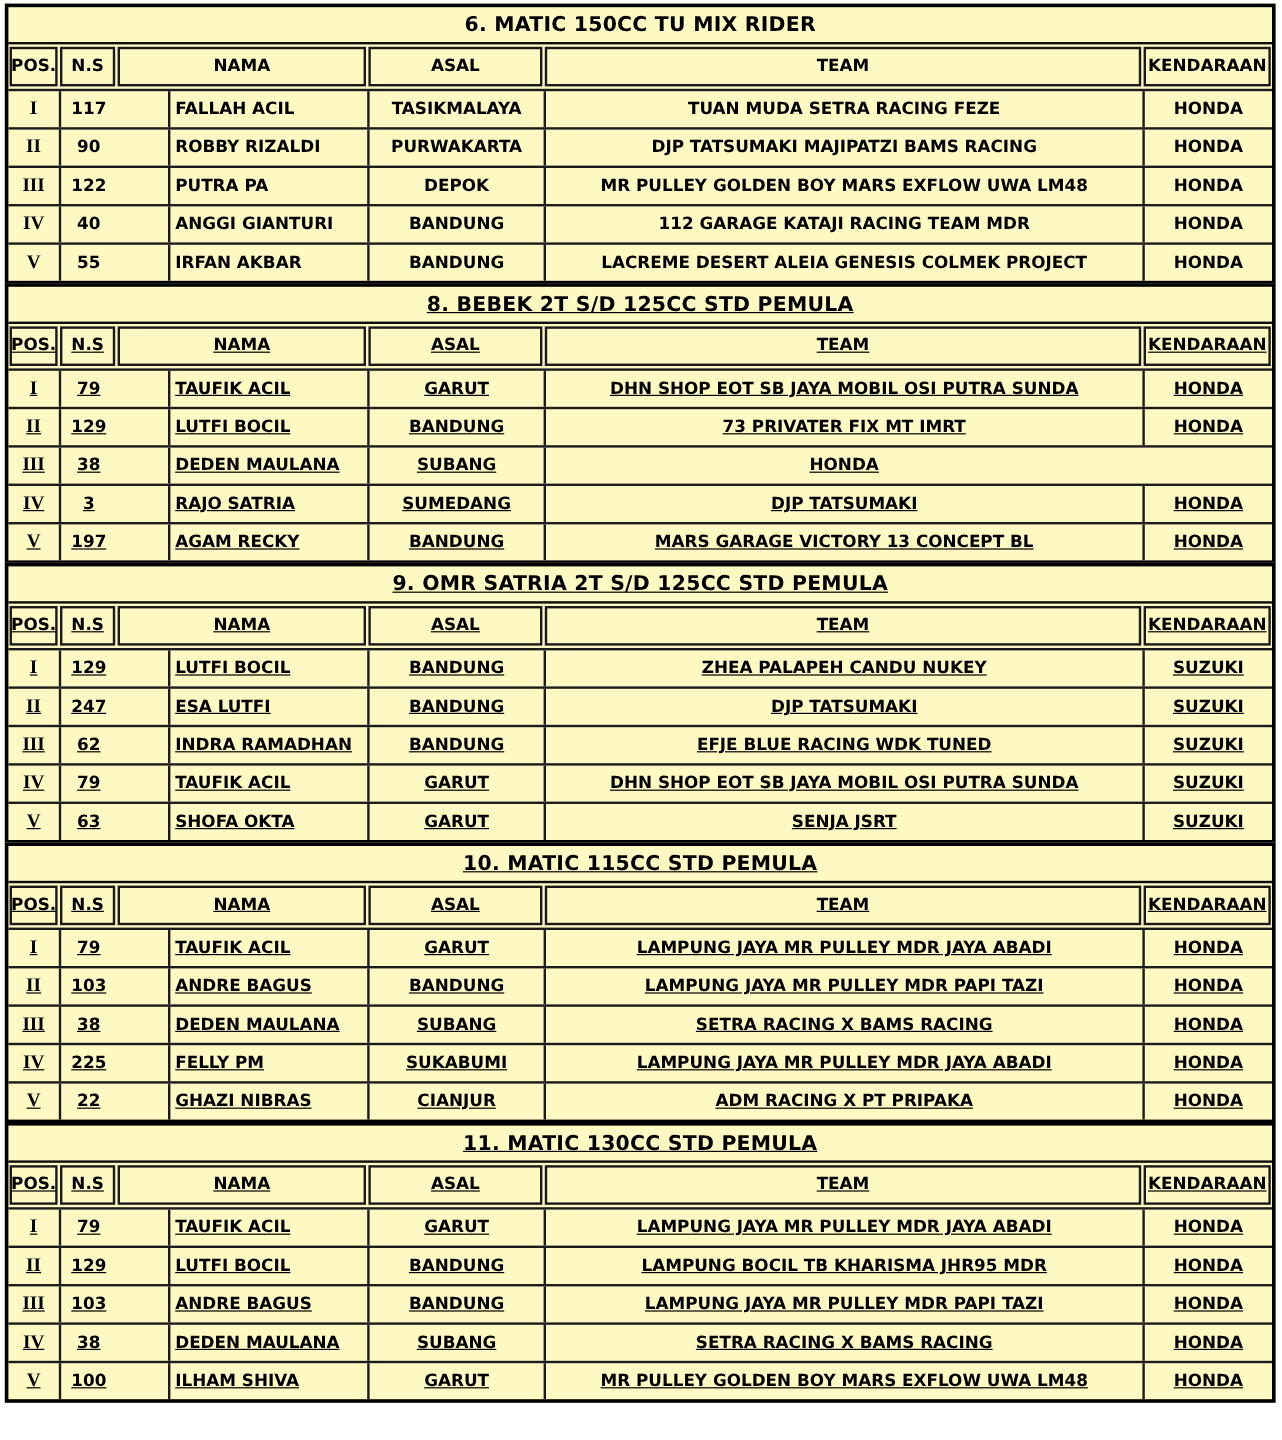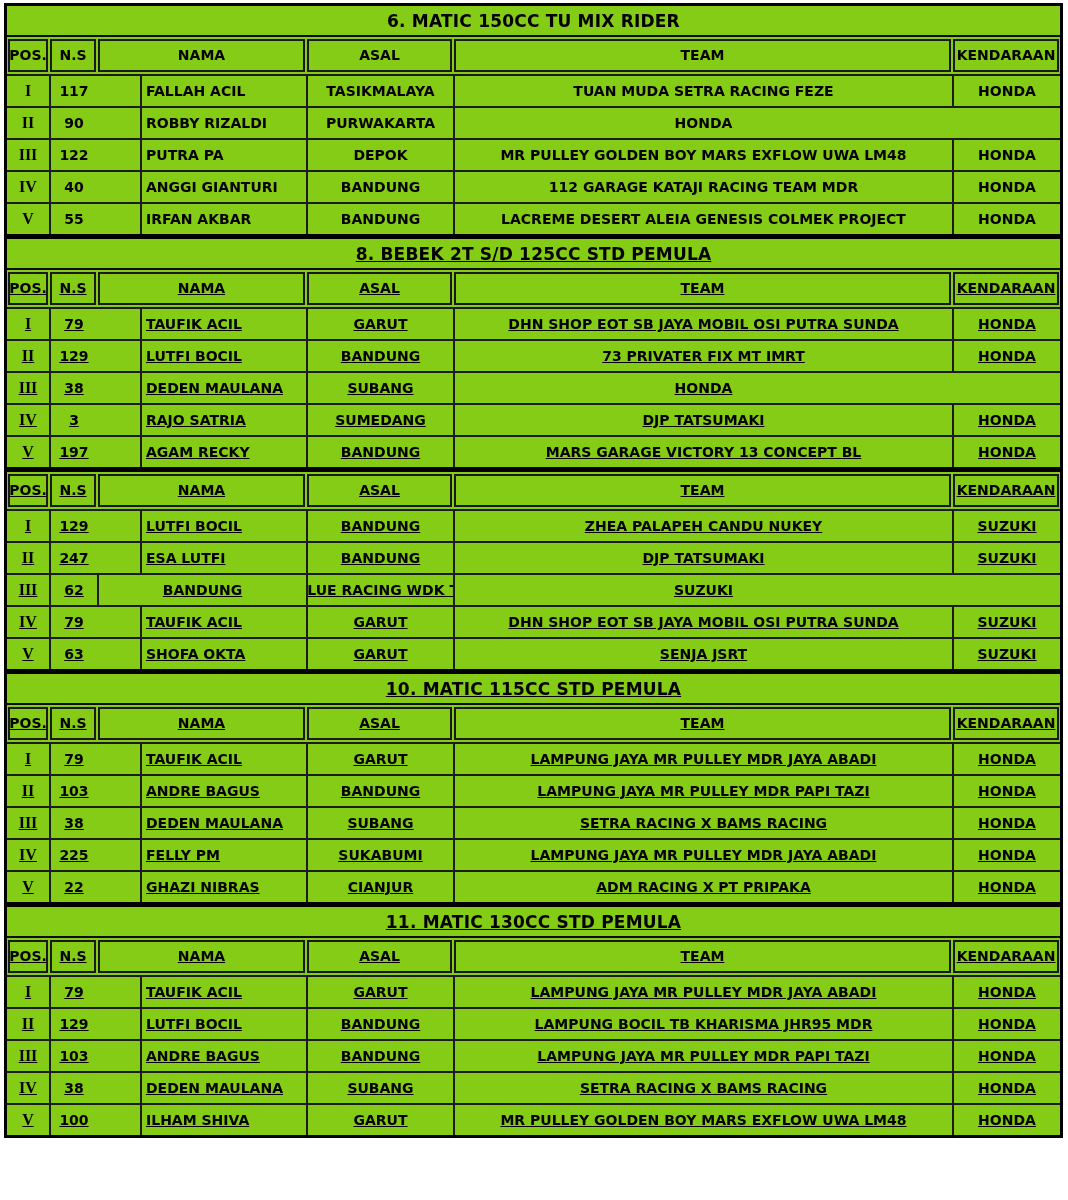"6. MATIC 150CC TU MIX" section.race-table { background: #84cc16 -> #fef9c3 }
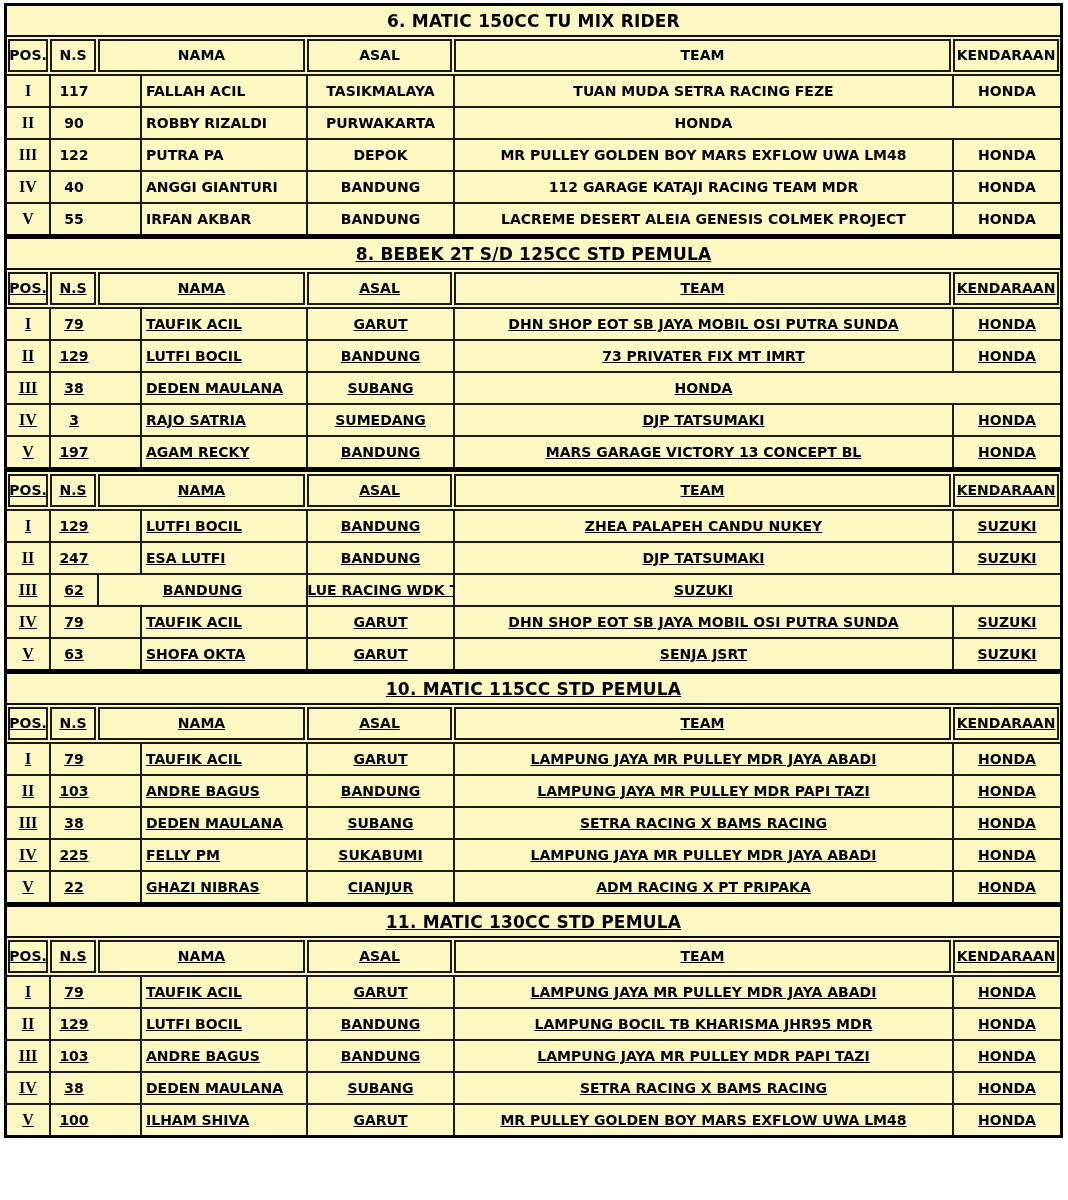"DJP TATSUMAKI MAJIPATZI BAMS RACING" div.cell { html: none -> <div>DJP TATSUMAKI MAJIPATZI BAMS RACING</div> }
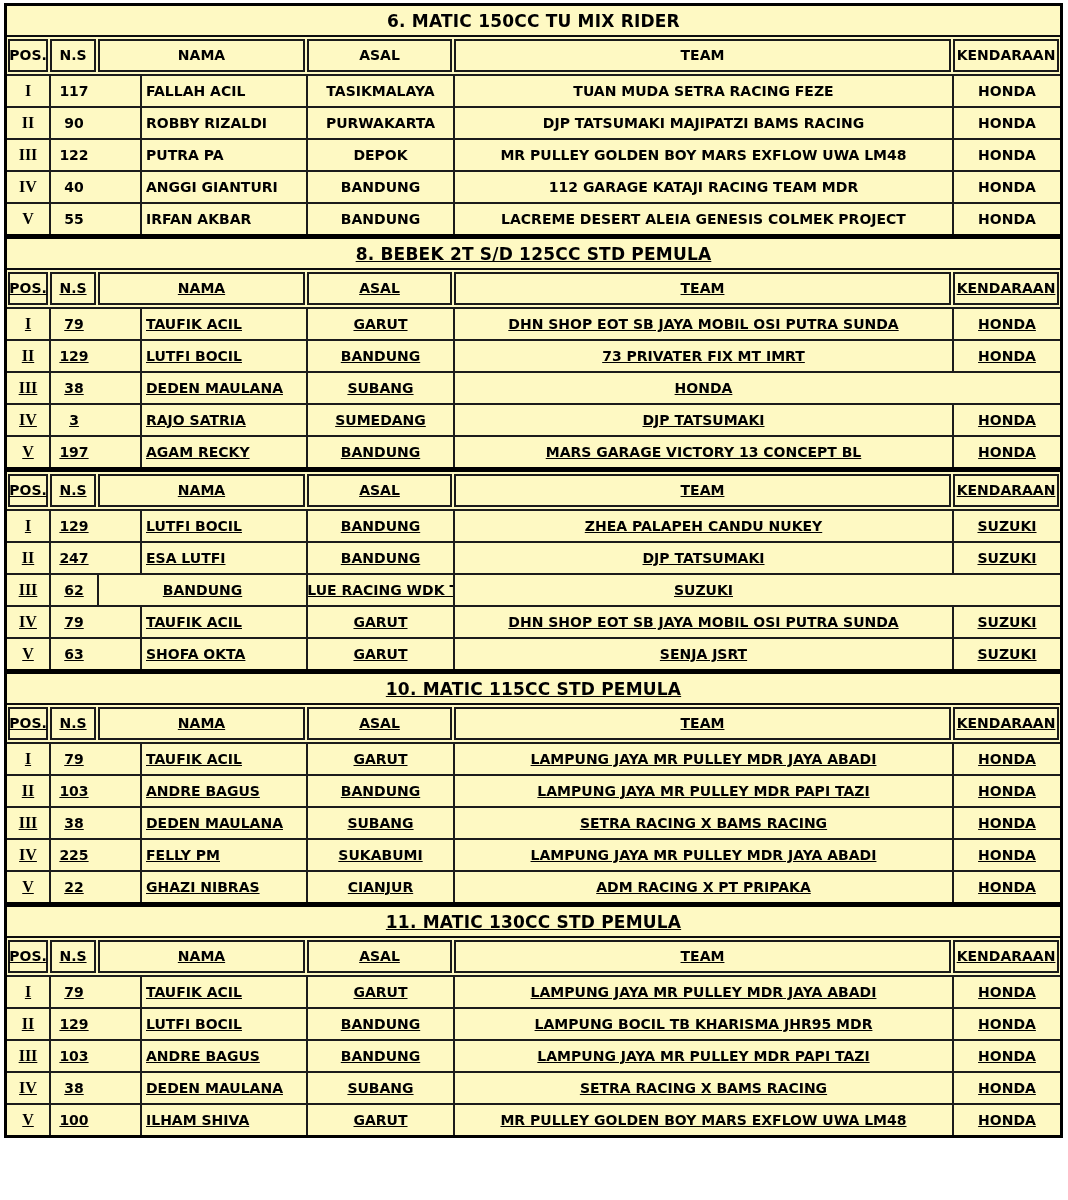"9. OMR SATRIA 2T S/D" div.table-title { html: none -> <div>9. OMR SATRIA 2T S/D 125CC STD PEMULA</div> }
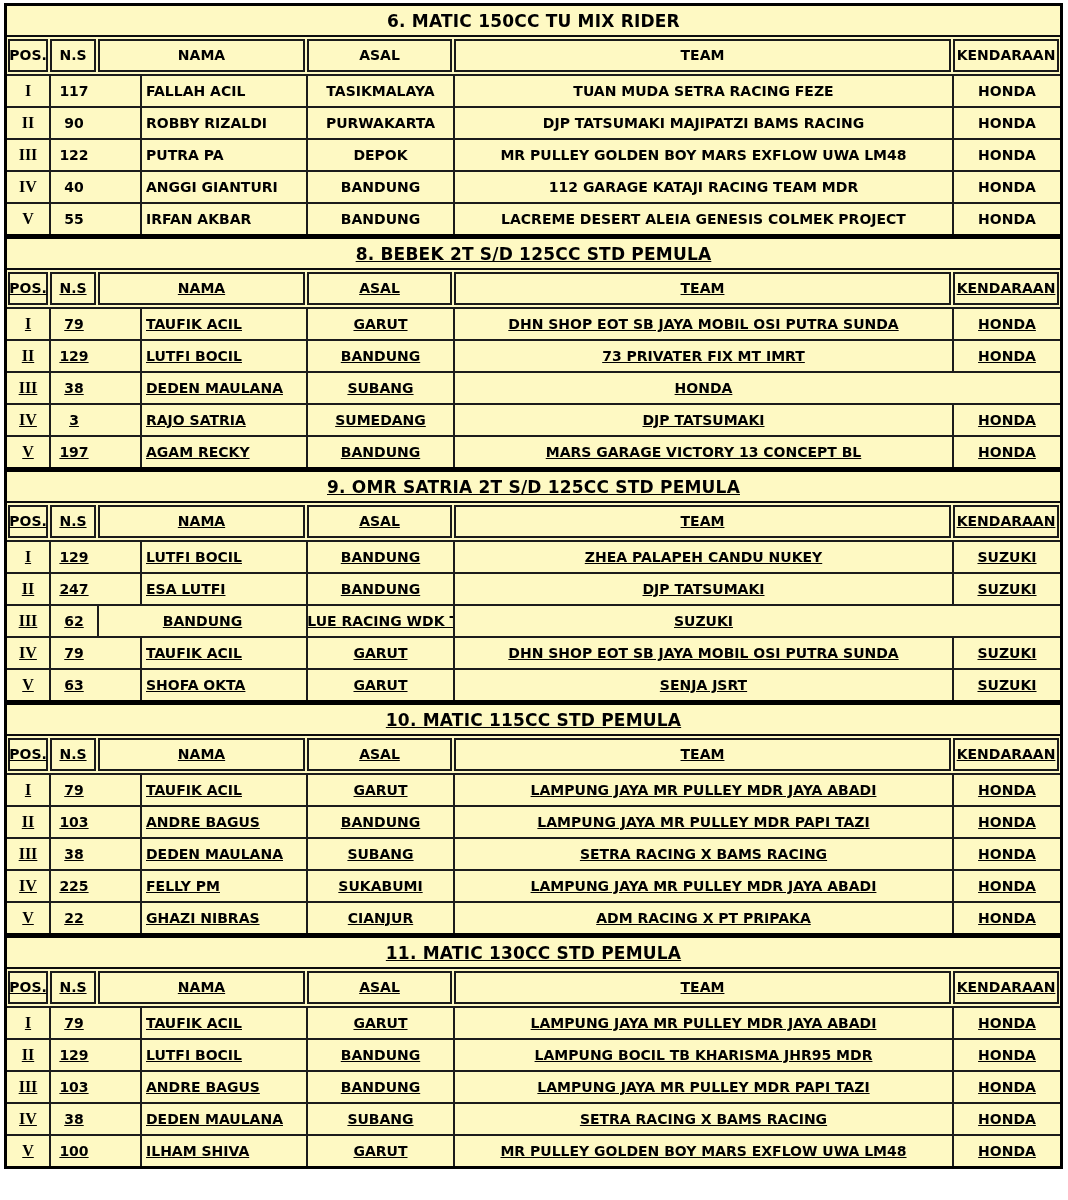"INDRA RAMADHAN" div.cell { html: none -> <div>INDRA RAMADHAN</div> }
